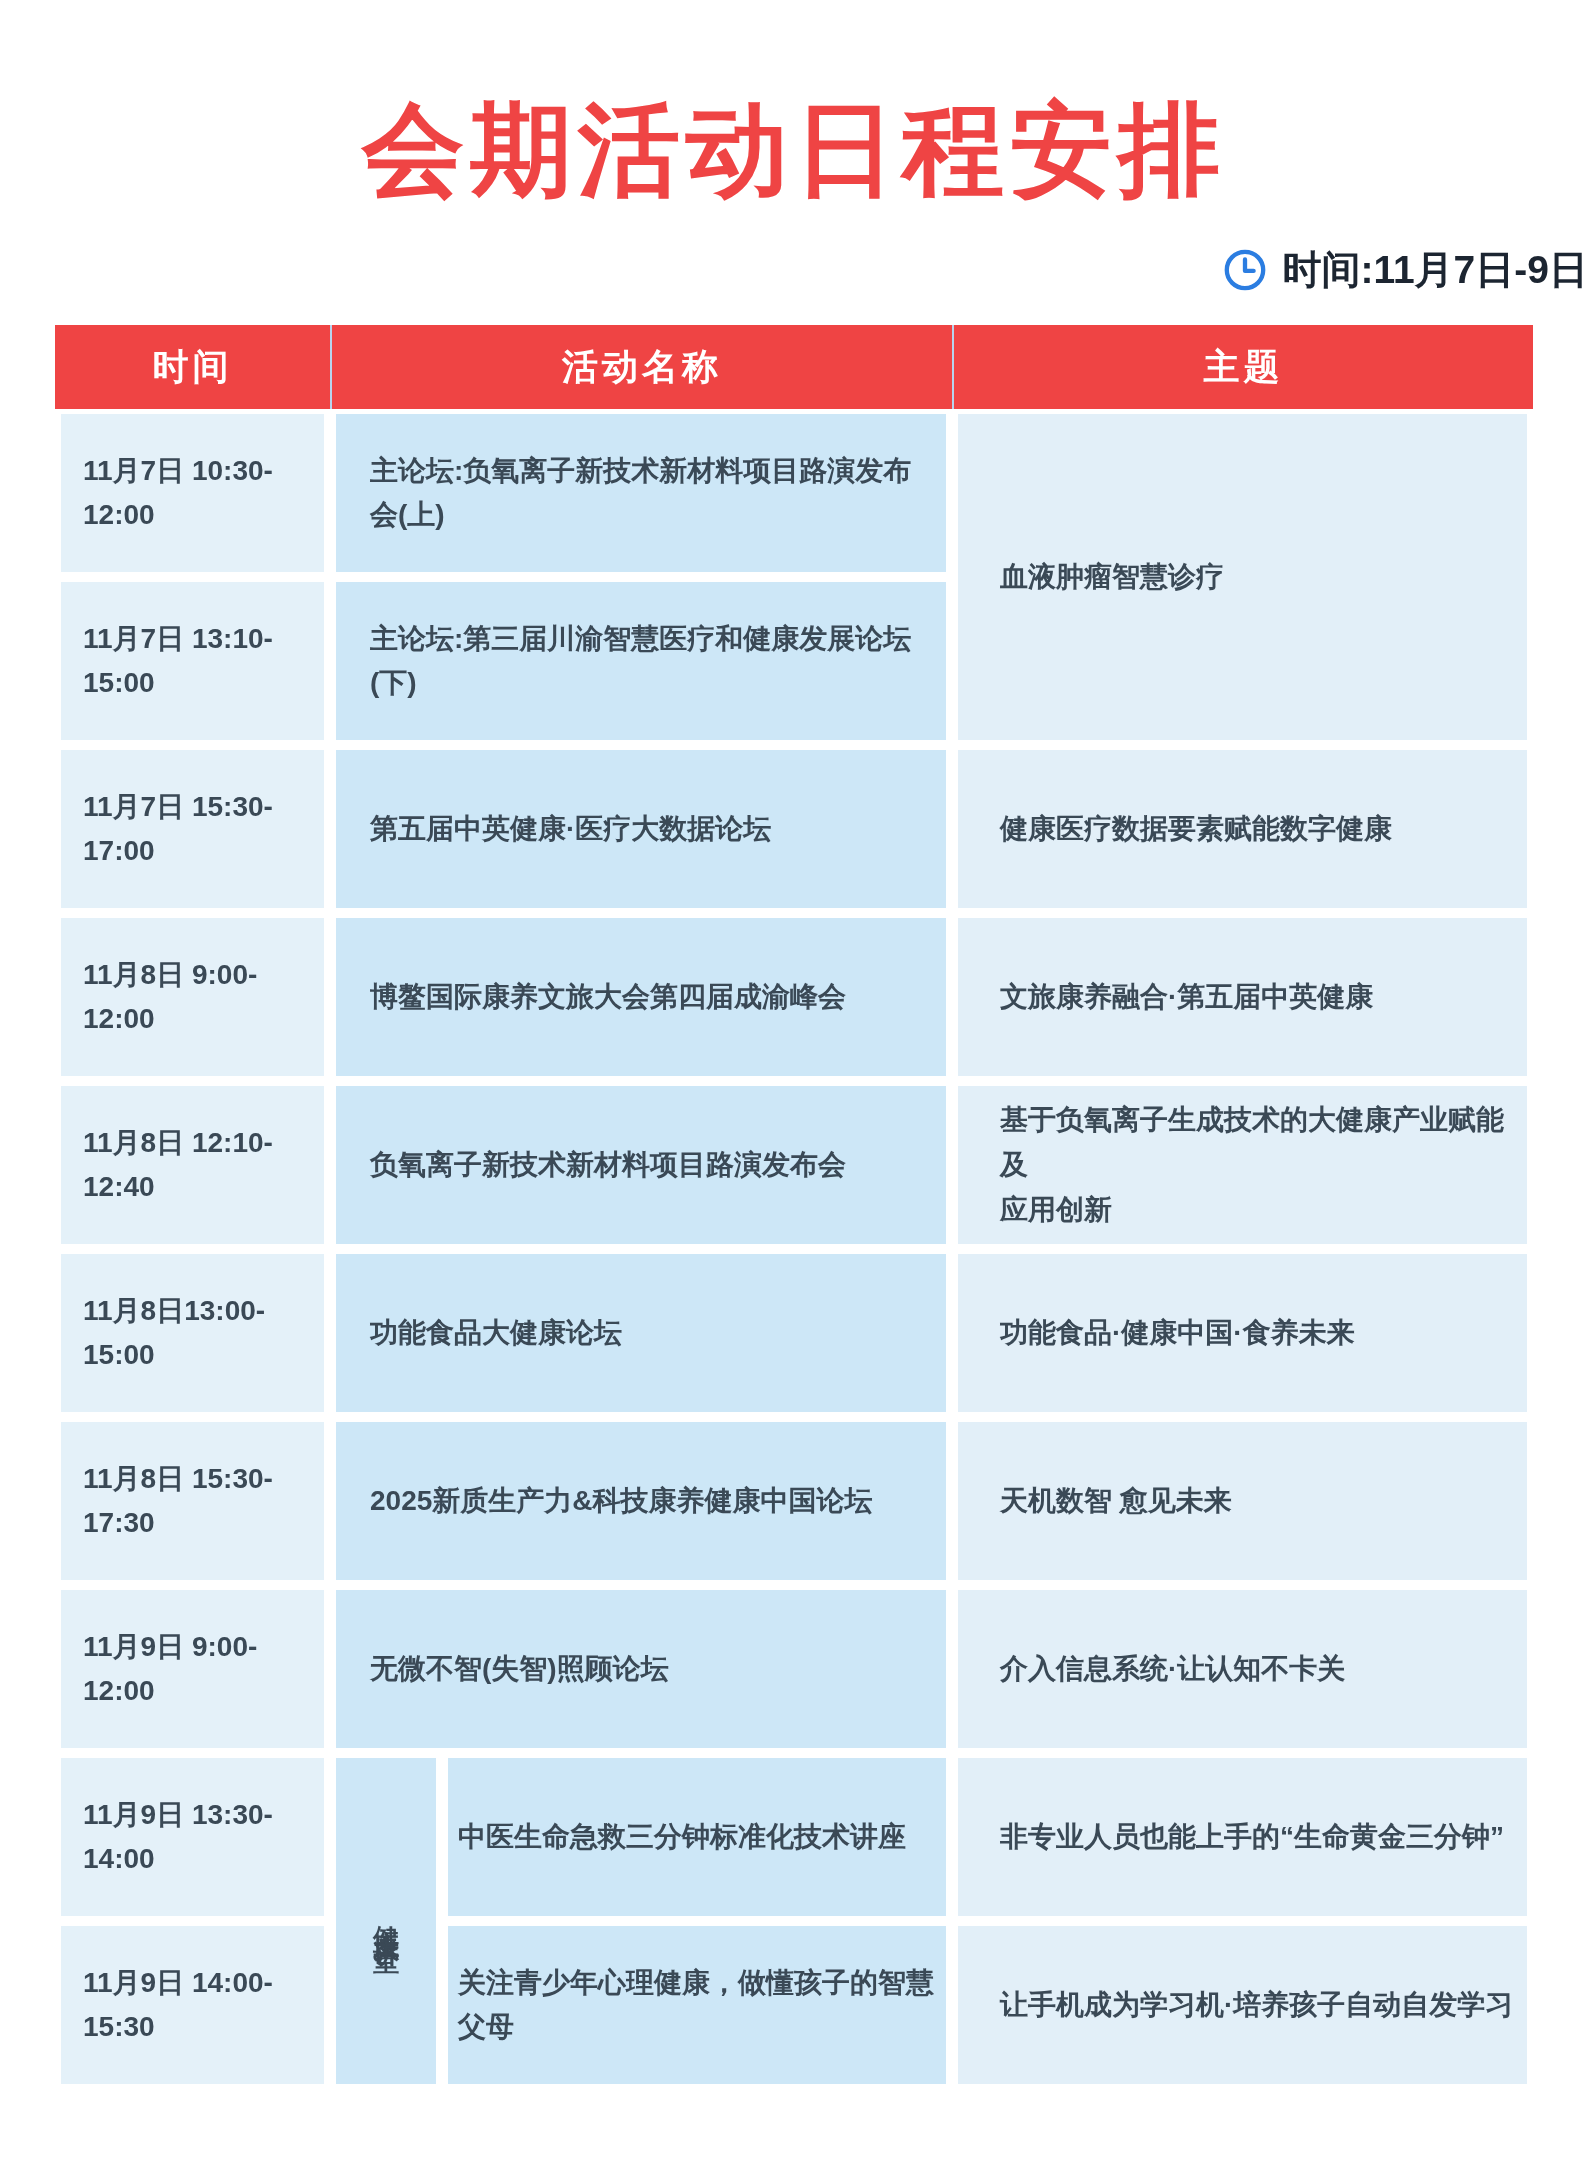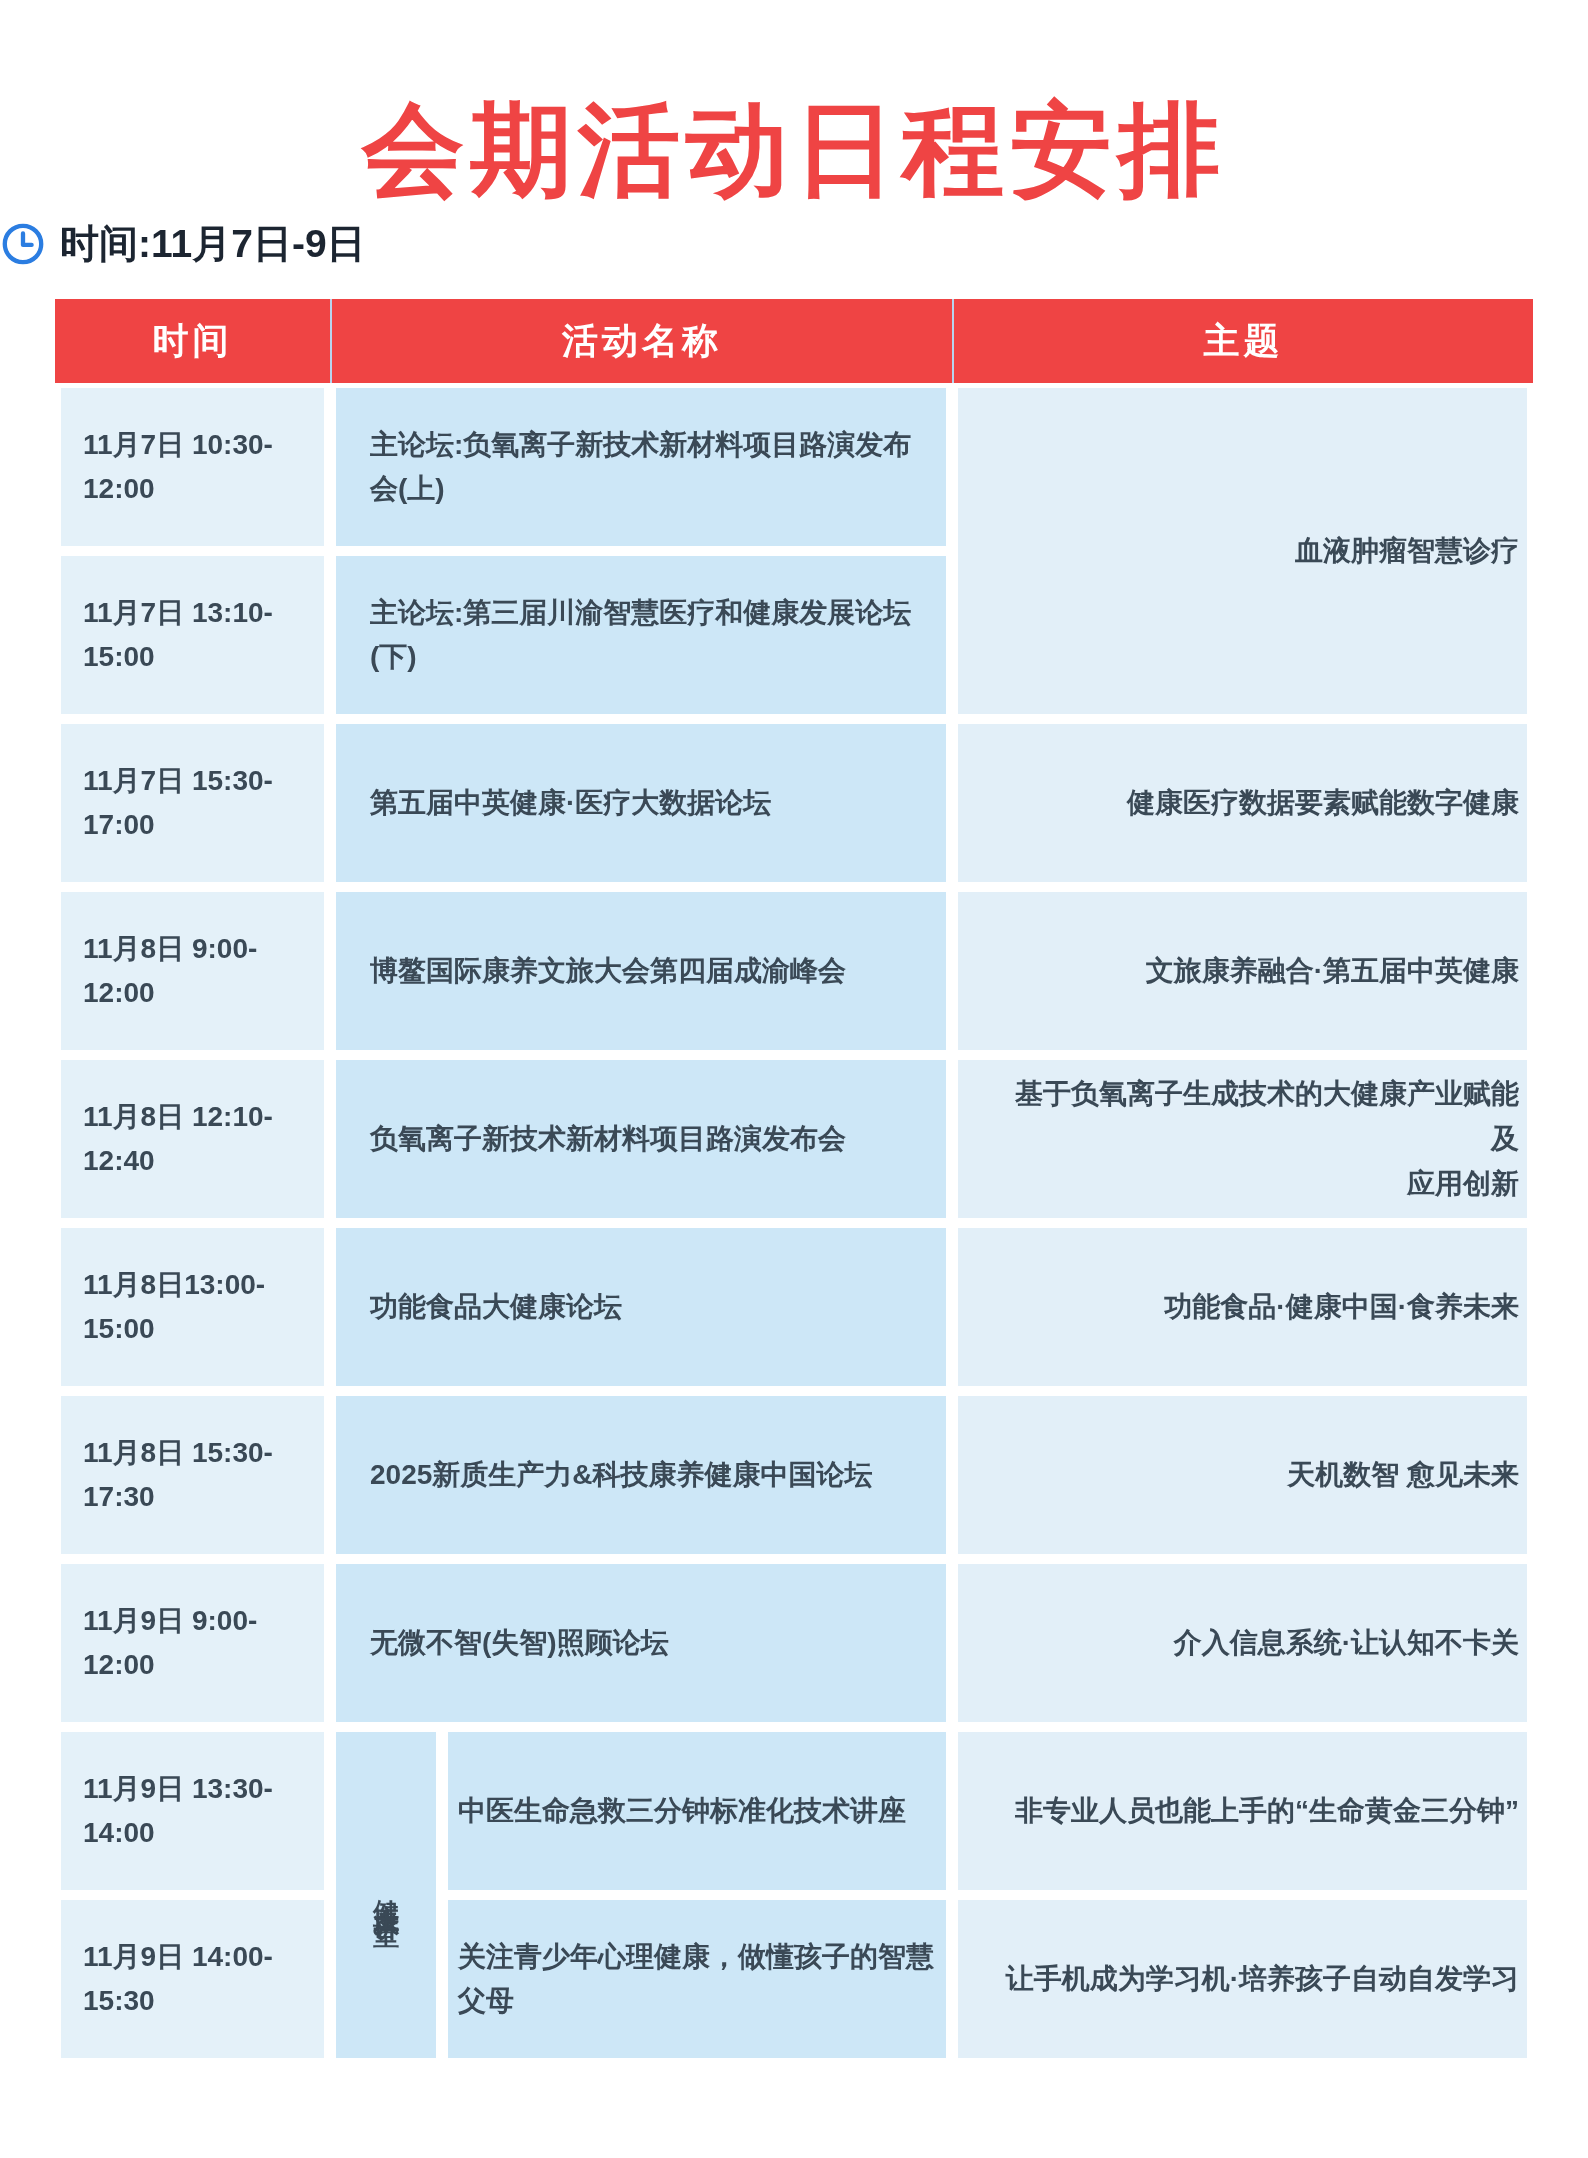"时间:11月7日-9日" .info-row { justify-content: space-between -> flex-end; margin-top: 6px -> 32px }
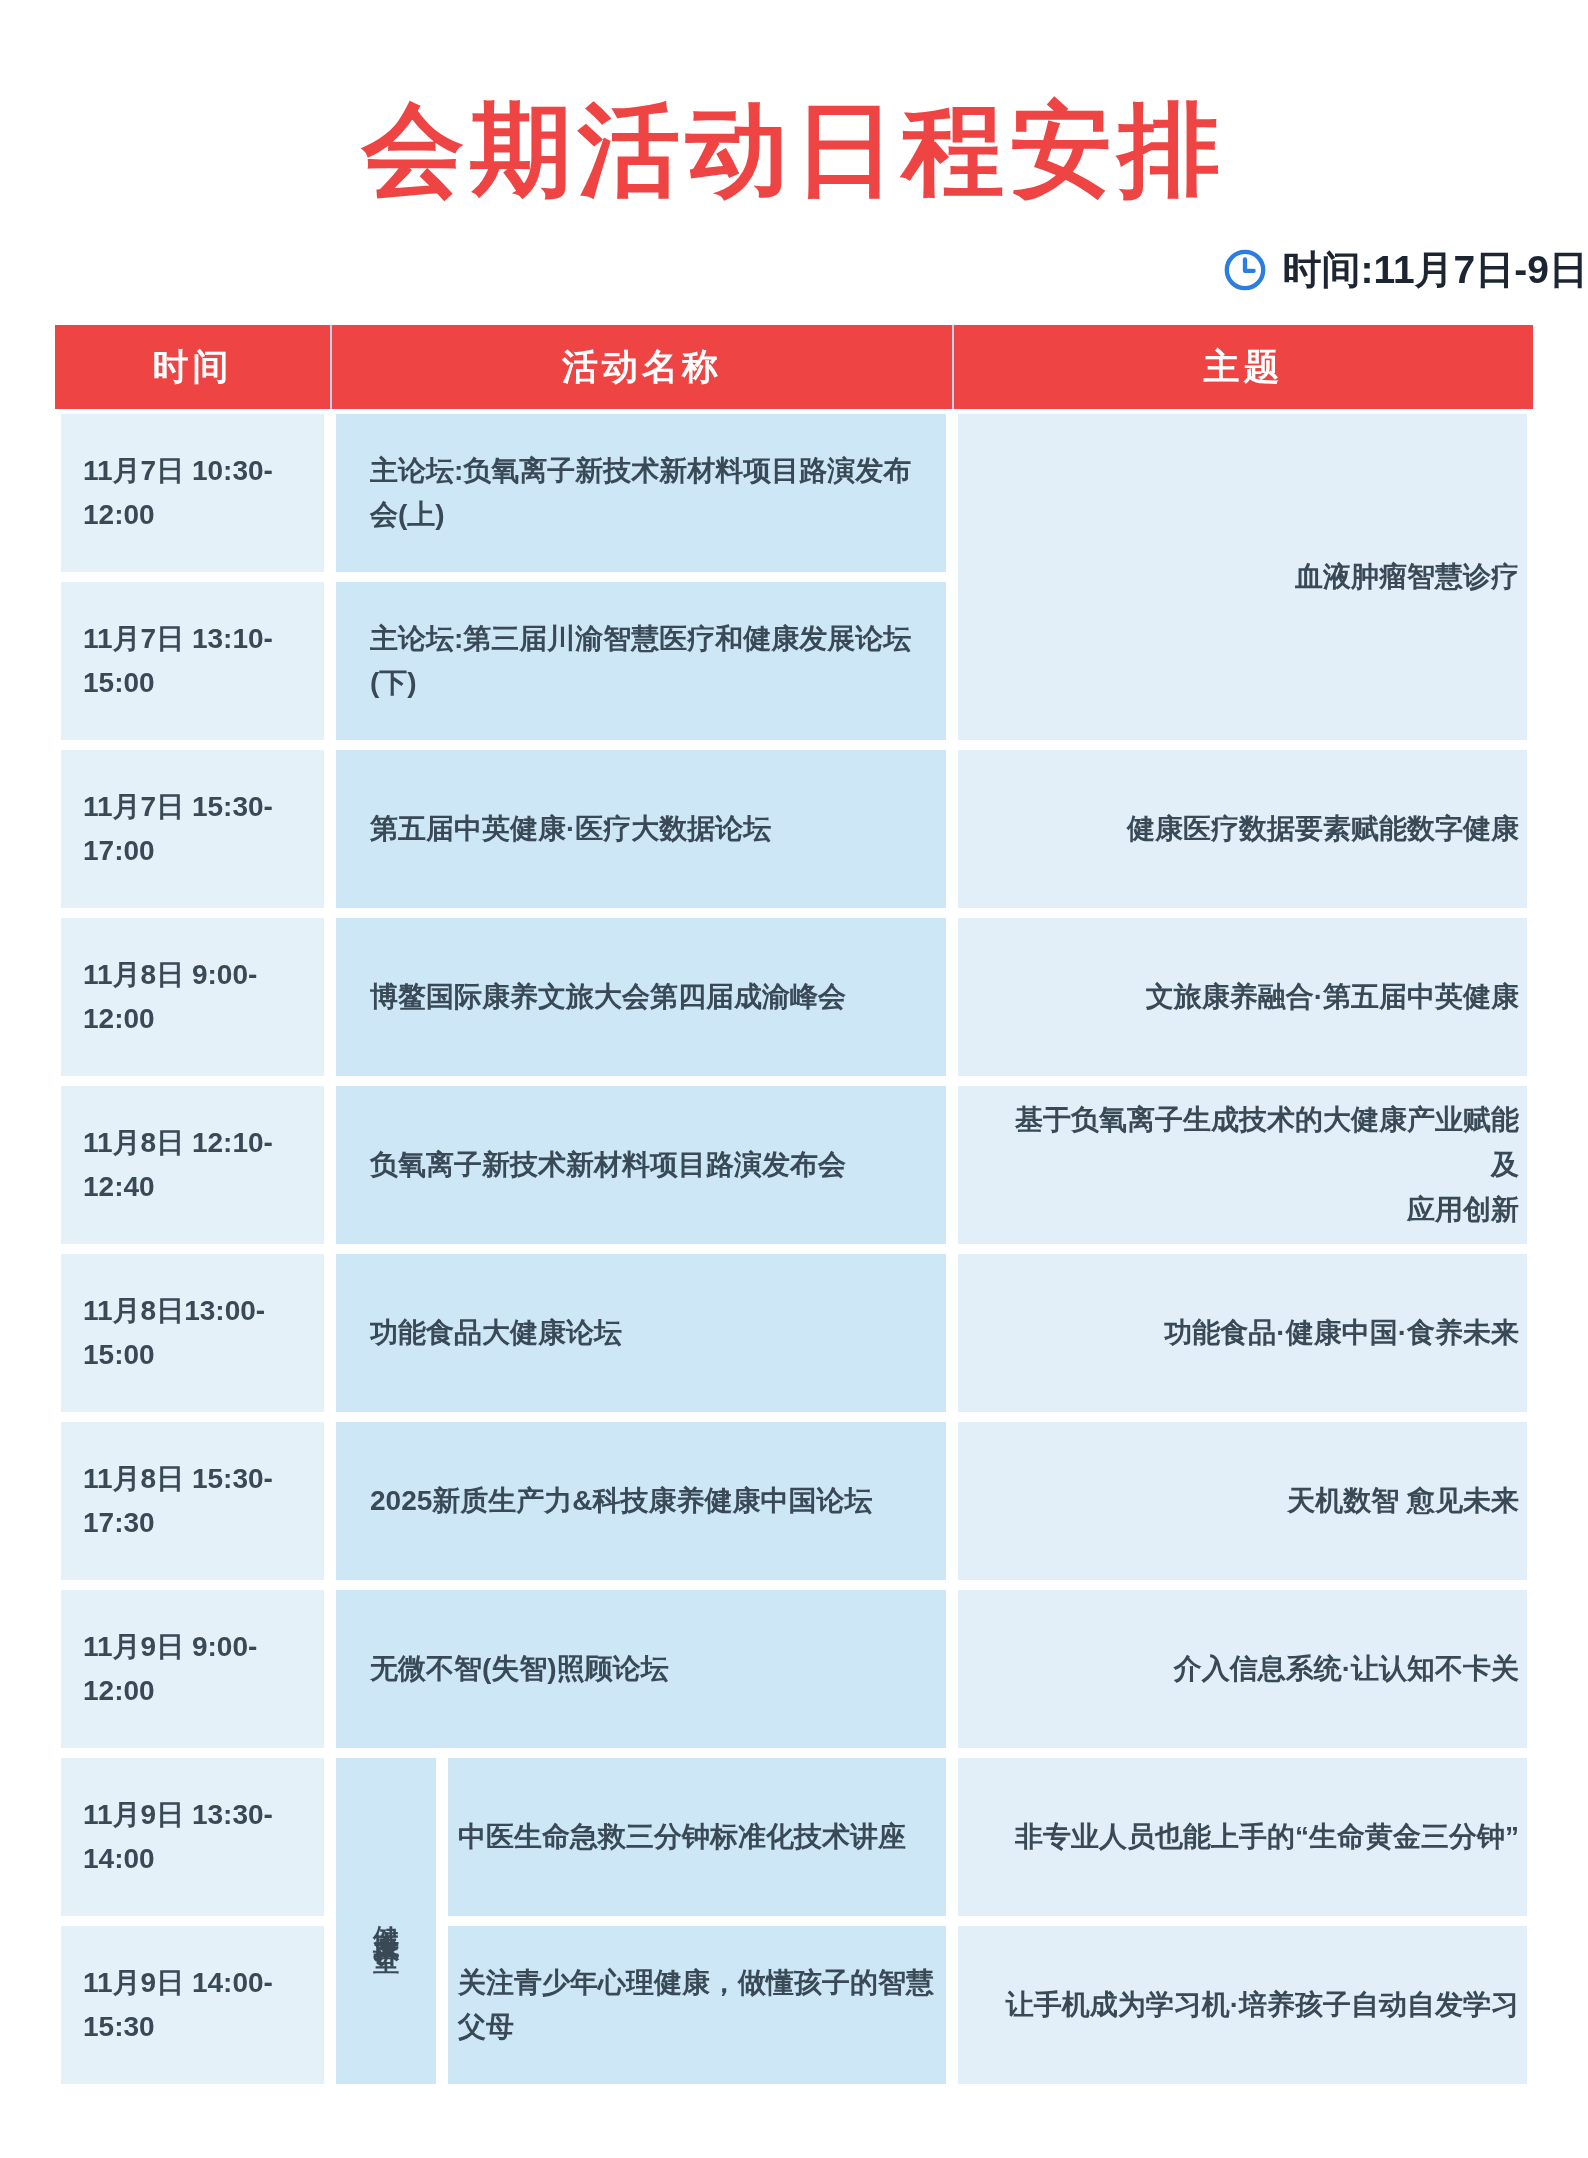"血液肿瘤智慧诊疗" td.theme-cell { text-align: right -> none }
